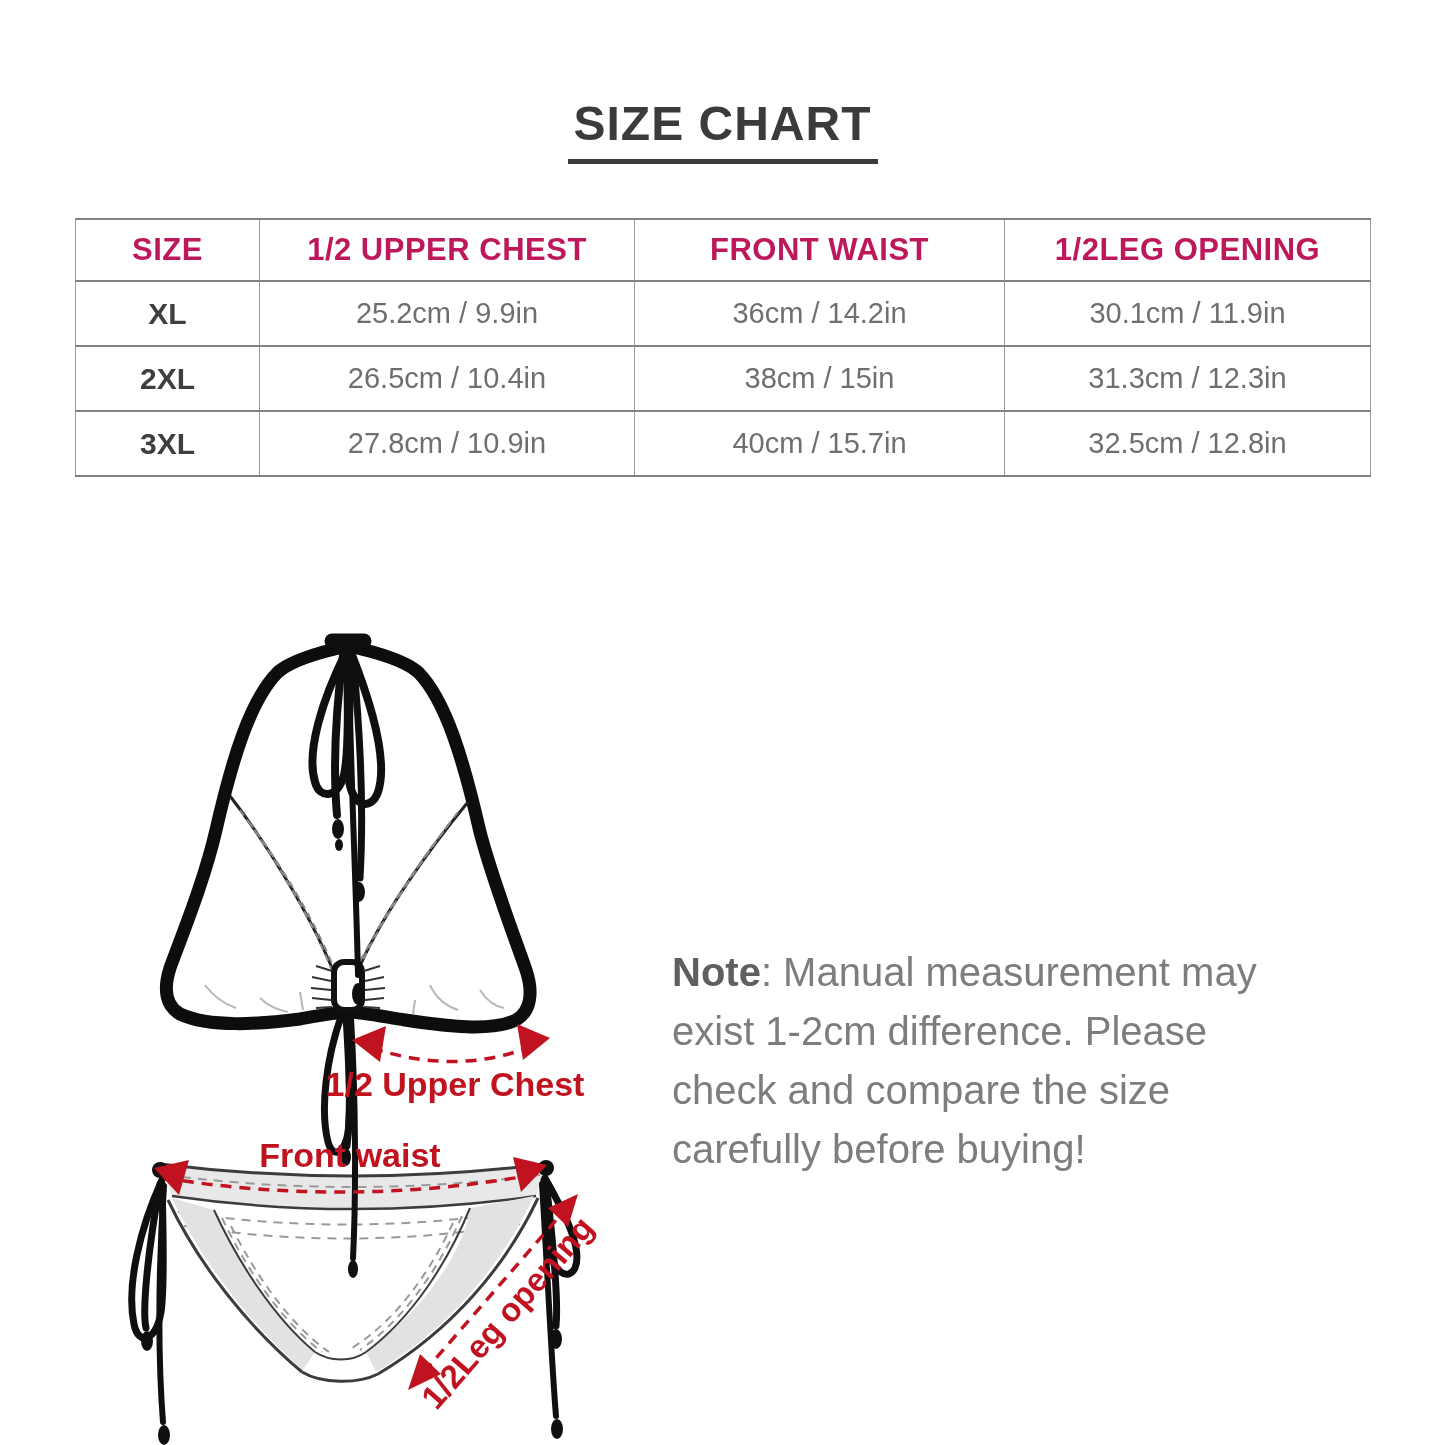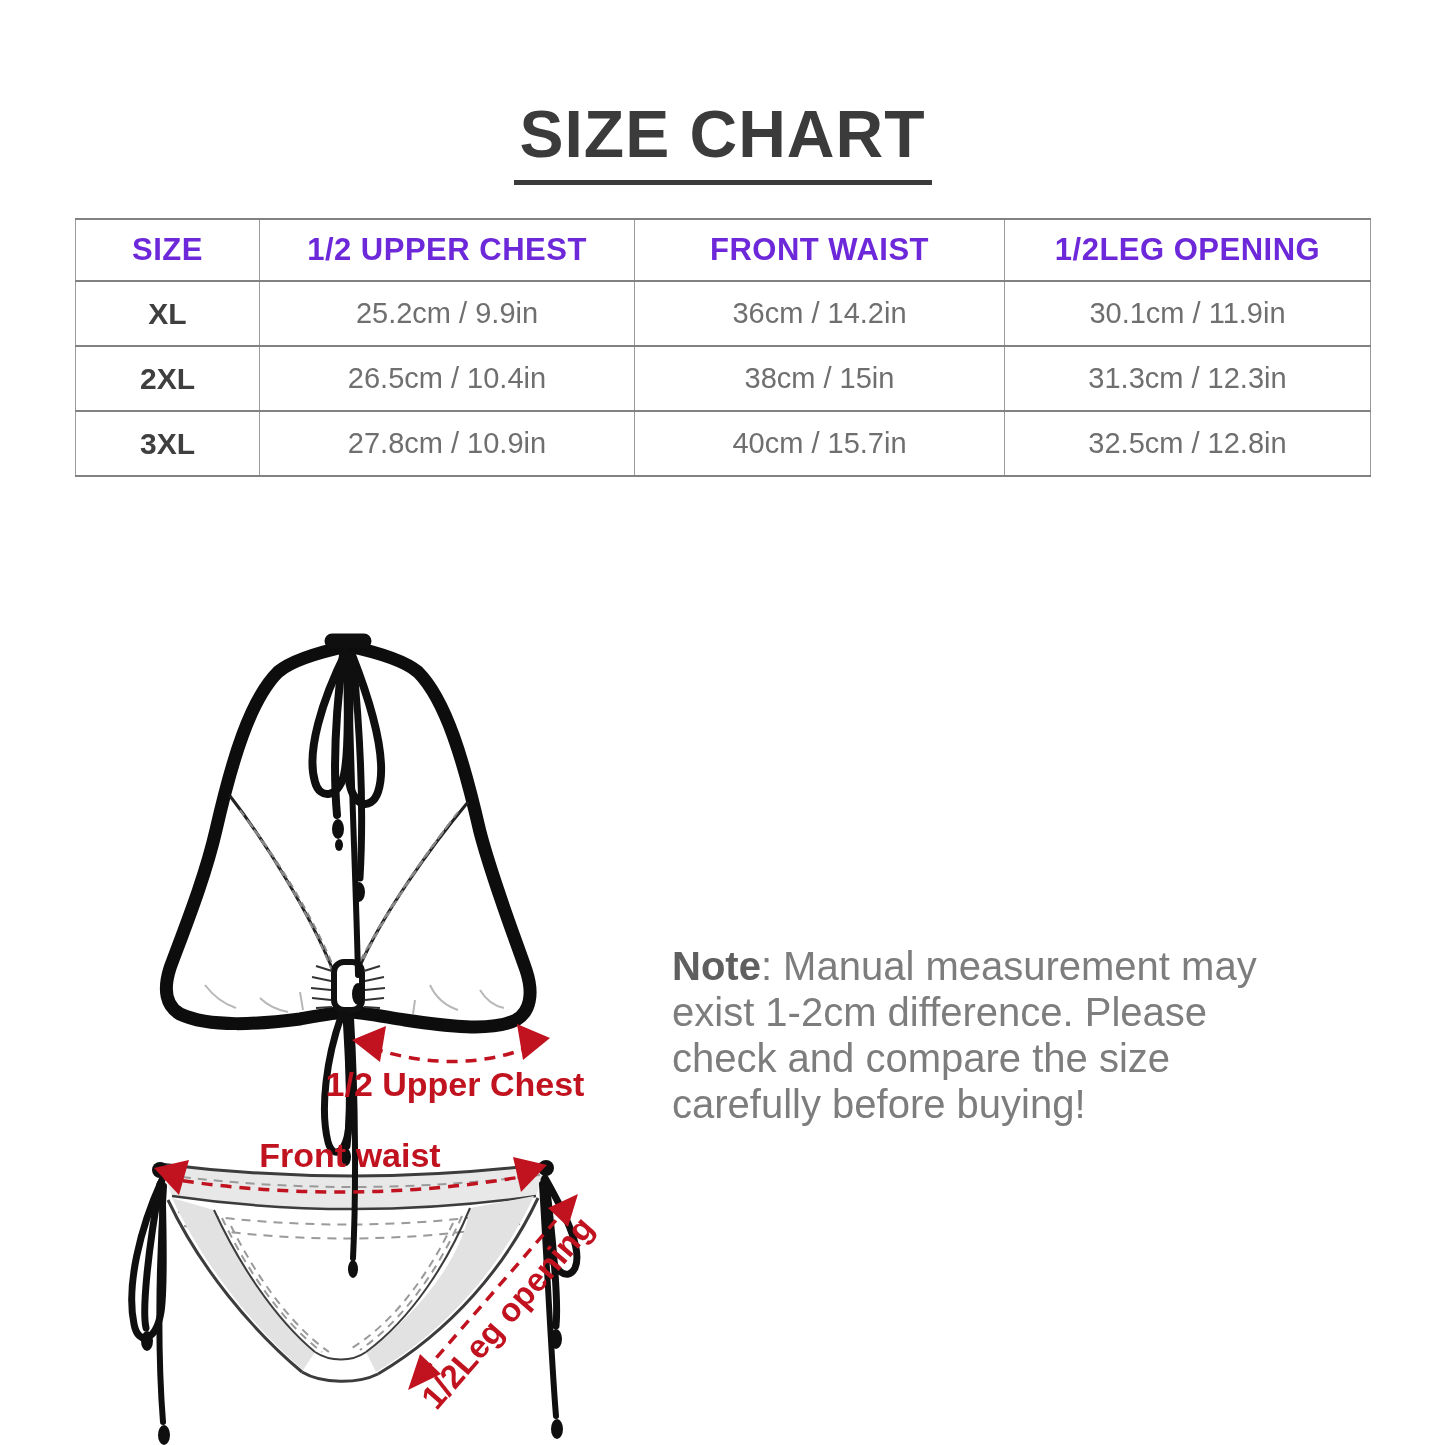"SIZE CHART" .title { font-size: 66px -> 48px }
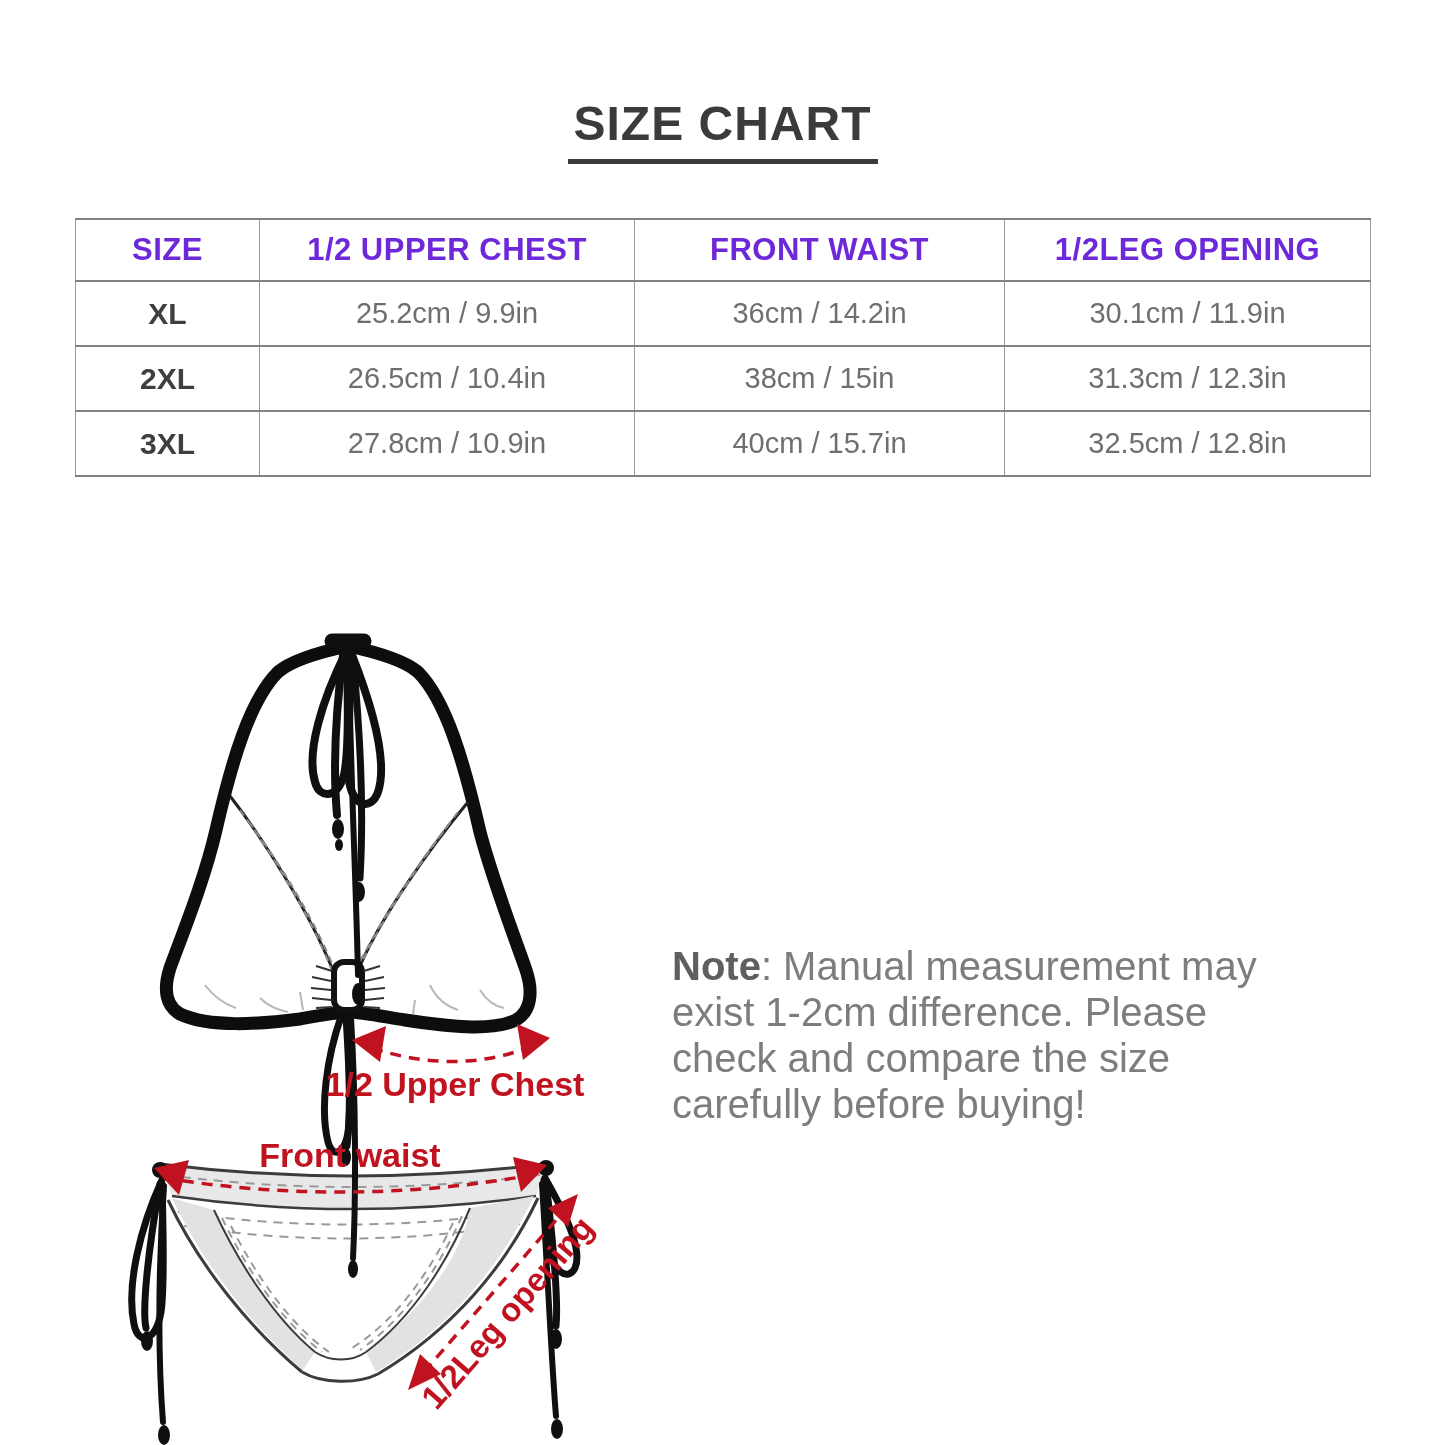"SIZE" .size-table th { color: #6d28d9 -> #be185d }
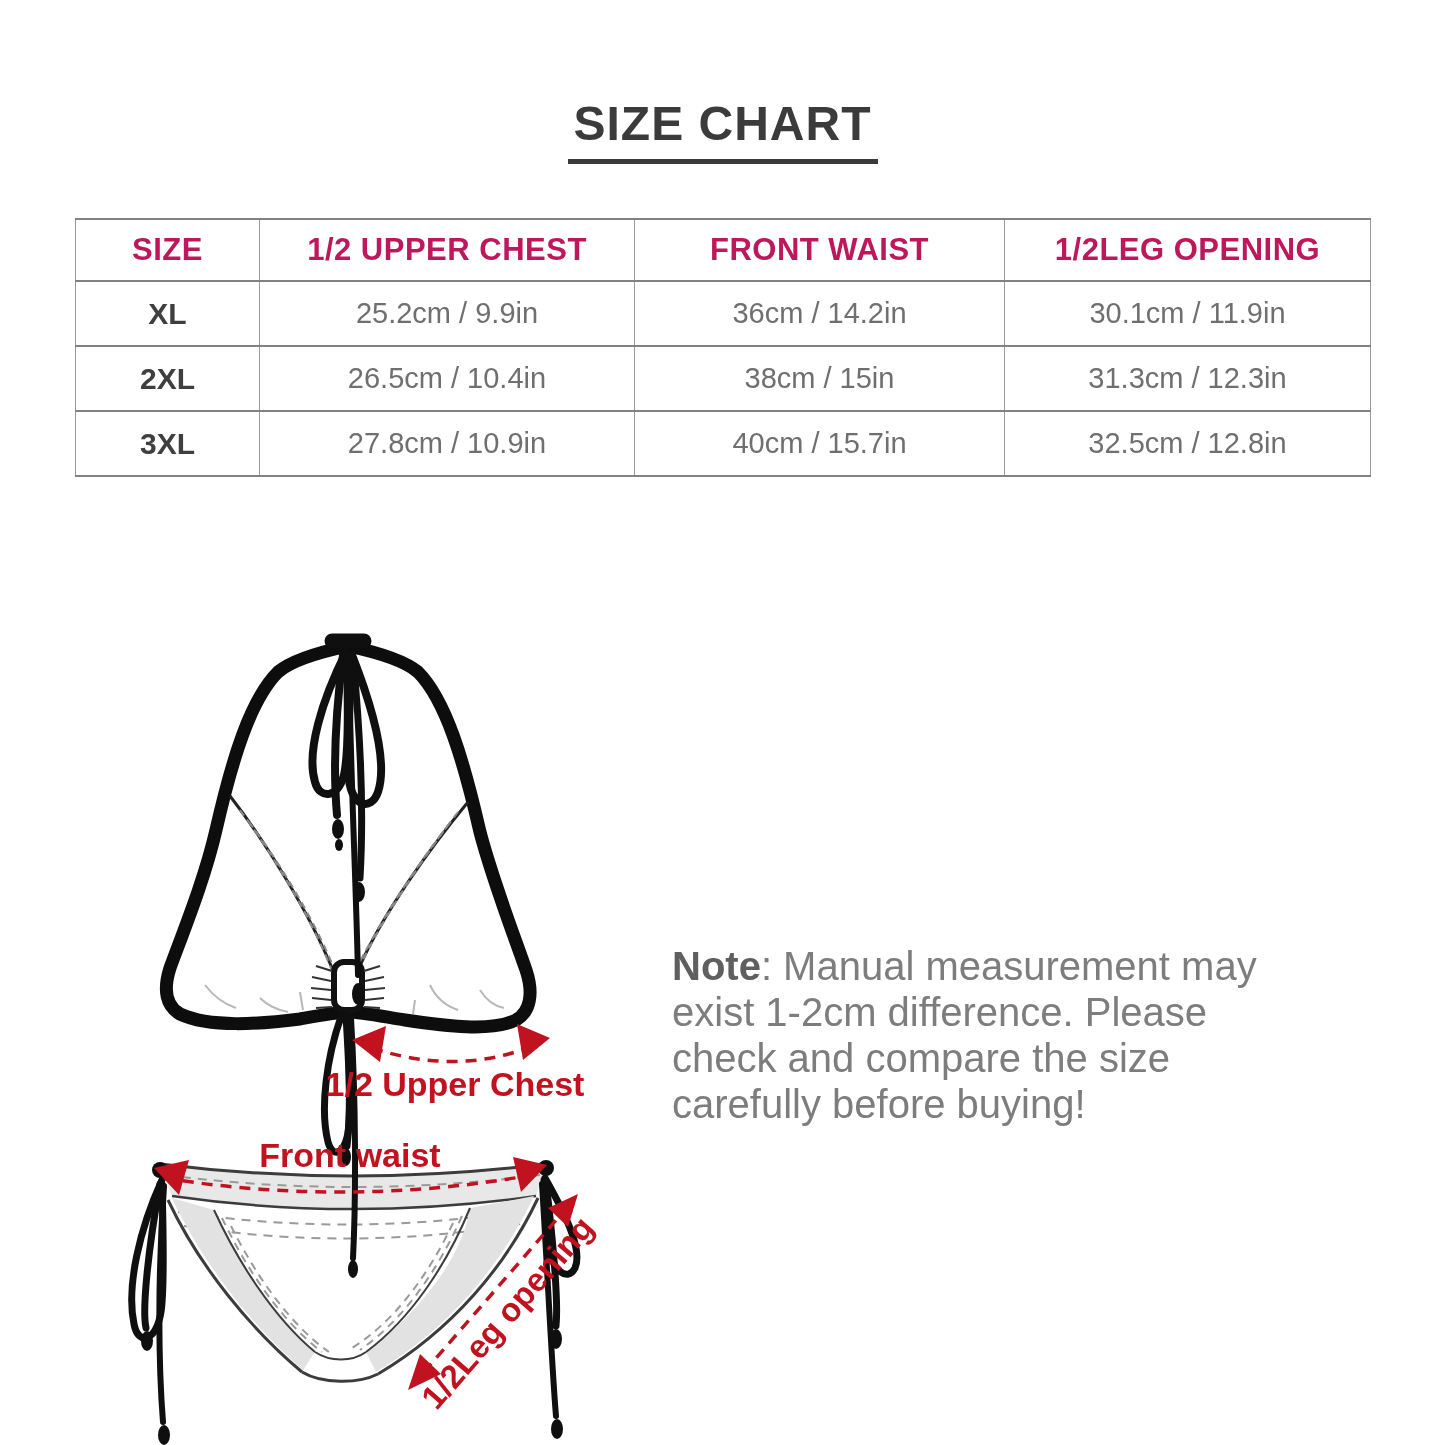"Note: Manual measurement may exist" .note { line-height: 46px -> 59px }
